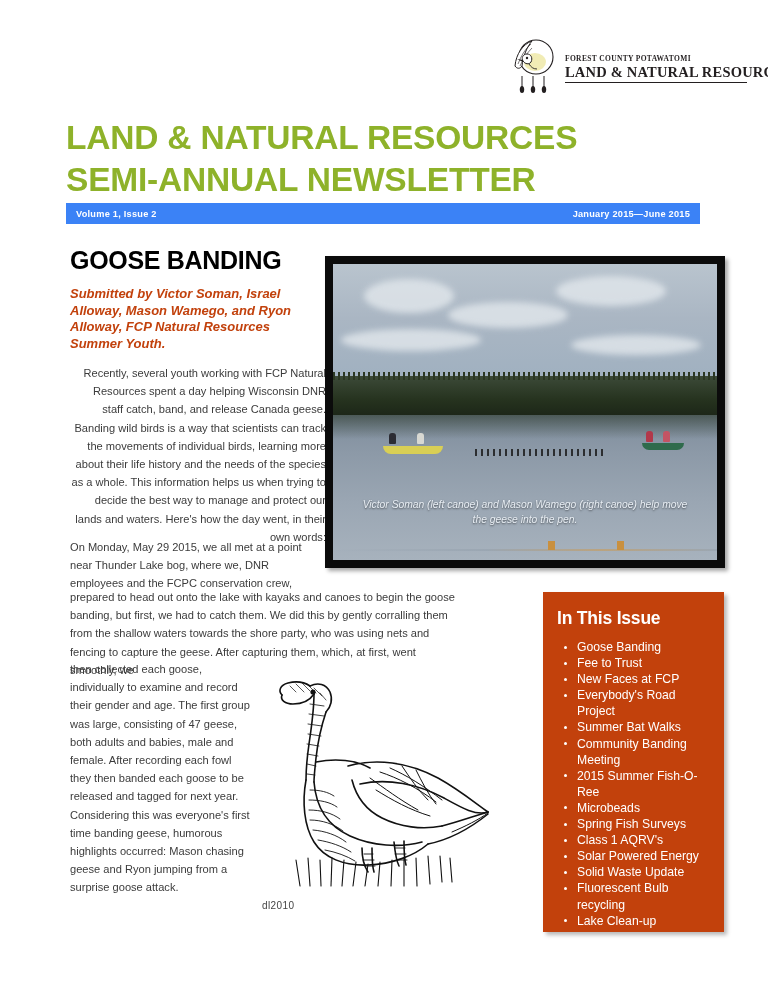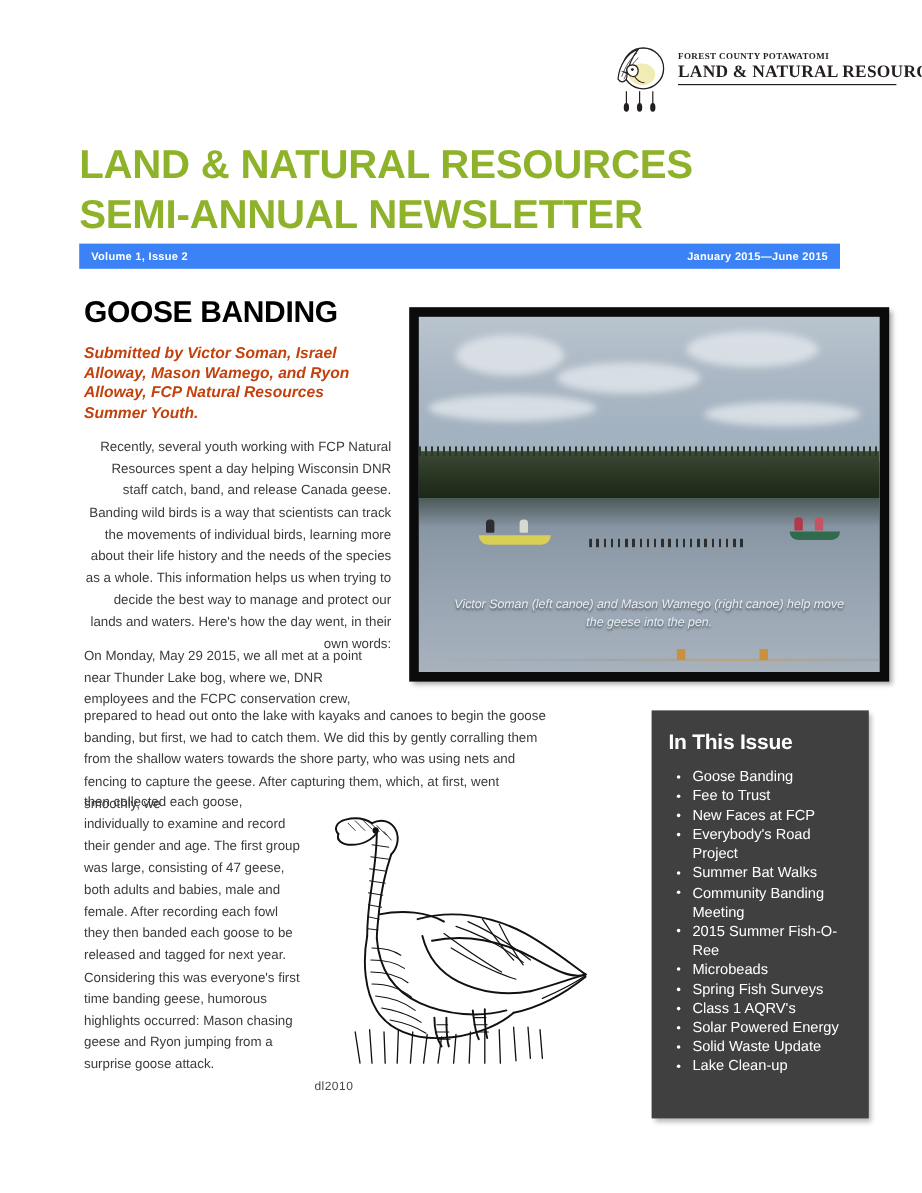"FOREST COUNTY POTAWATOMI" .logo-block { align-items: flex-start -> center }
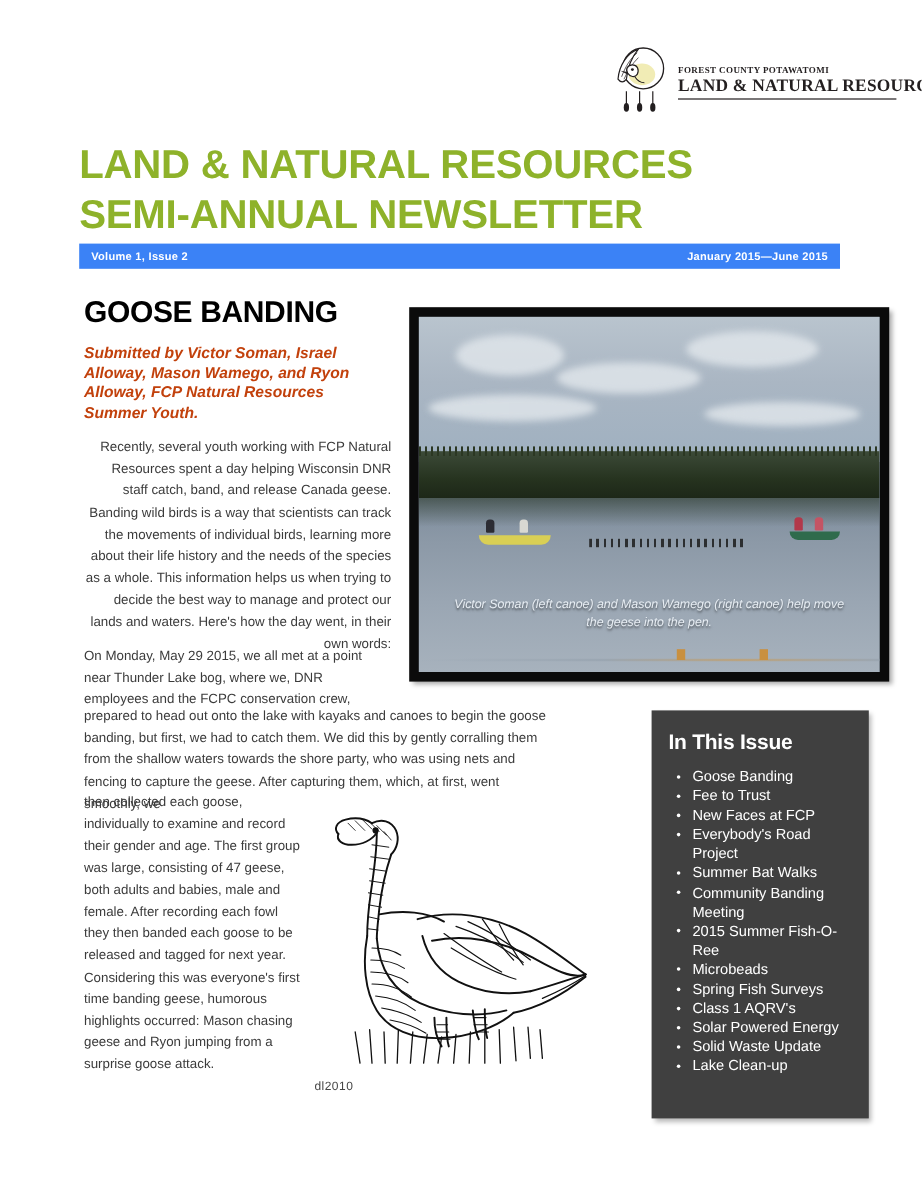"Victor Soman (left canoe) and" .photo-frame { left: 341px -> 325px }
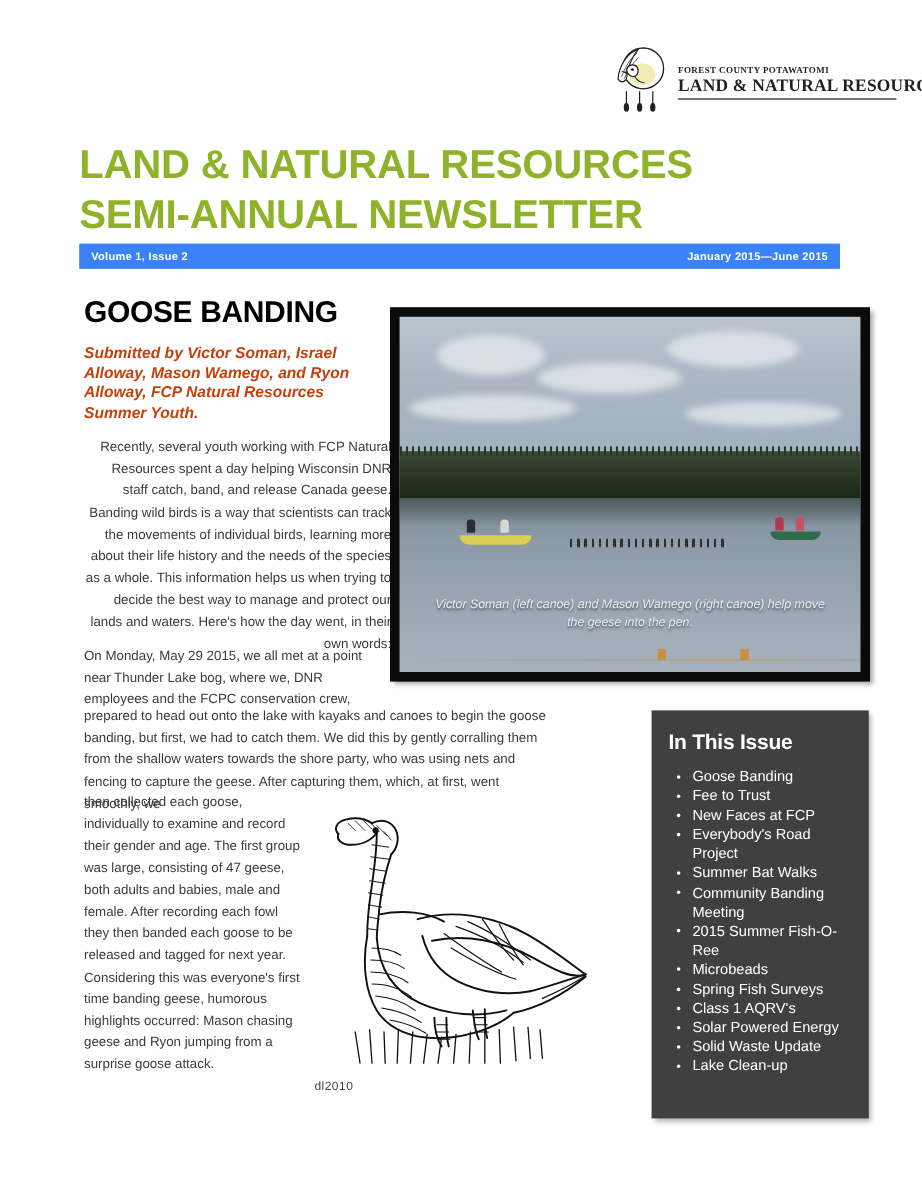"In This Issue" .issue-box { background: #404040 -> #c2410c }
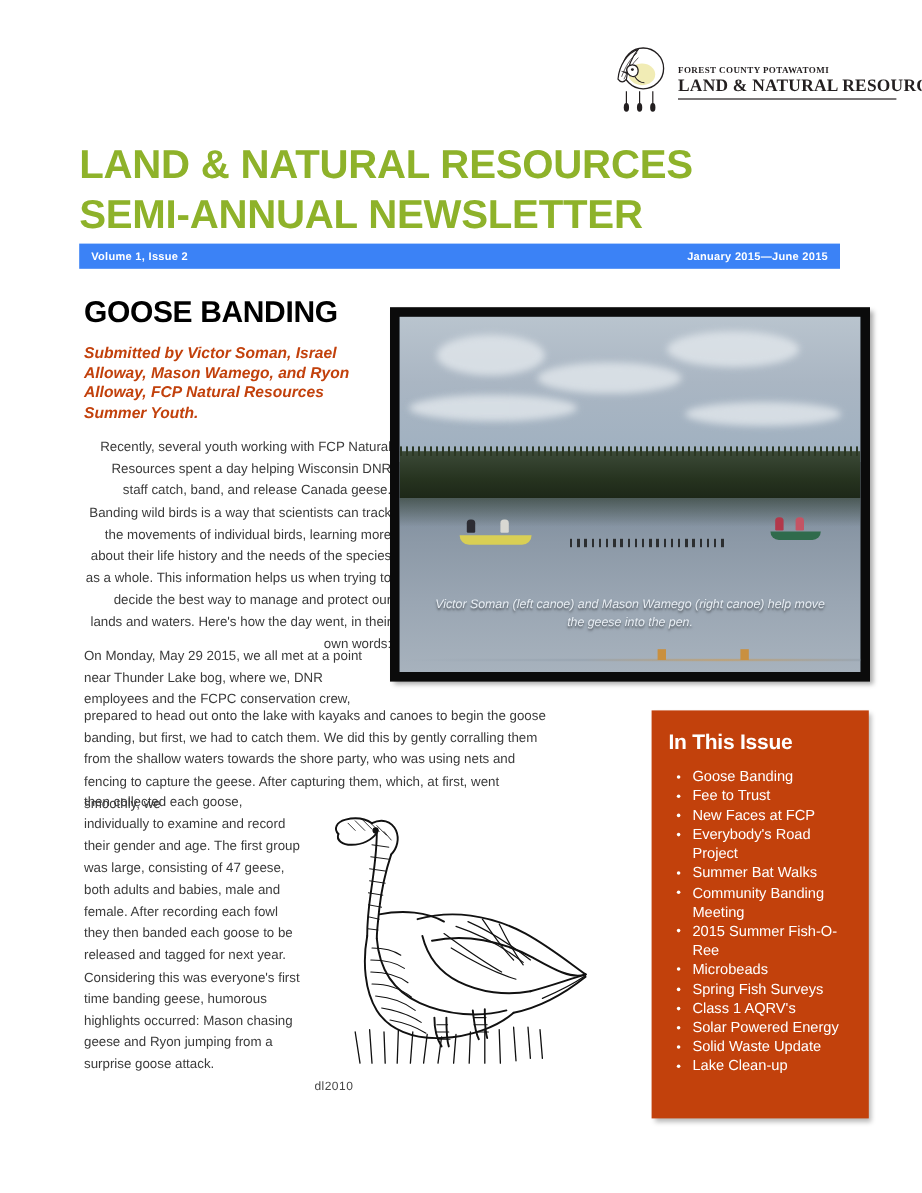"Fluorescent Bulb recycling" li { html: none -> <li>Fluorescent Bulb recycling</li> }
